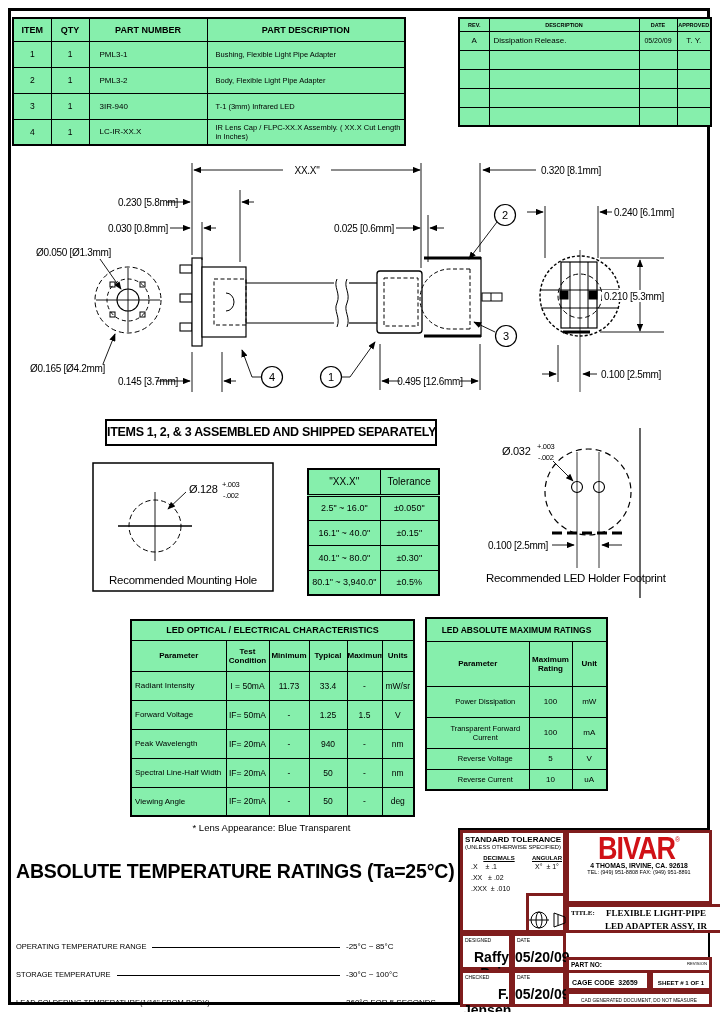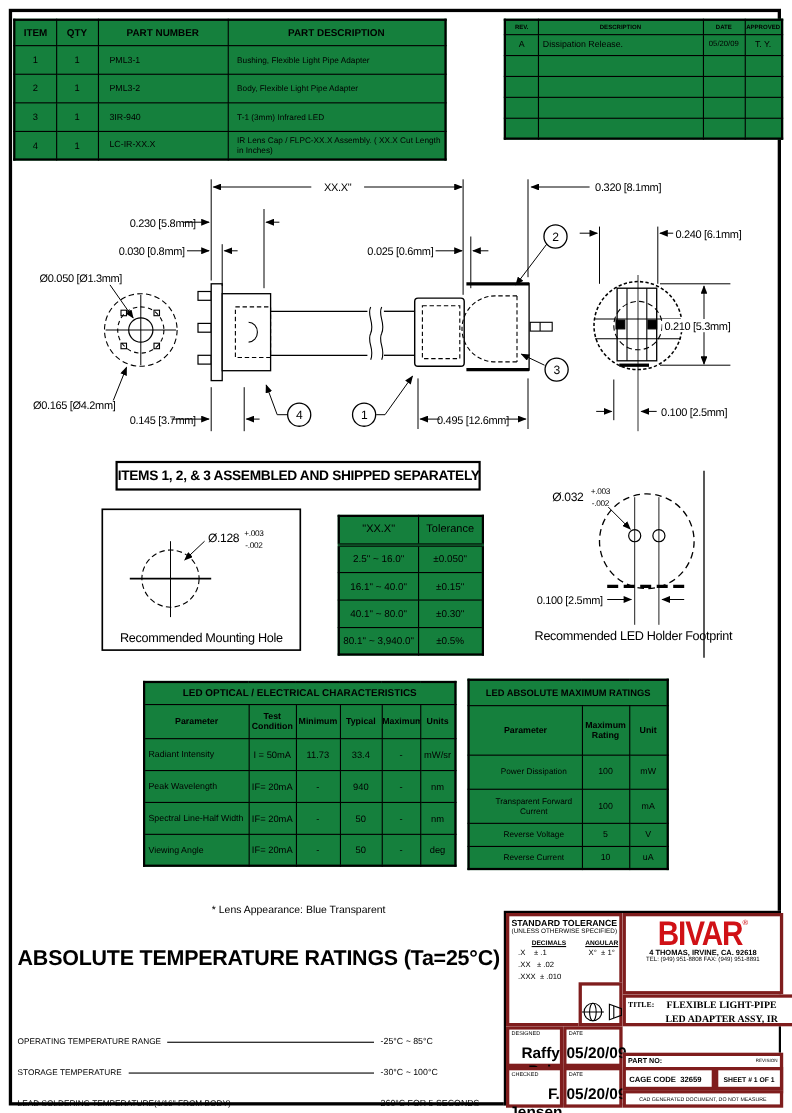"ITEM" table { background: #15803d -> #86efac }
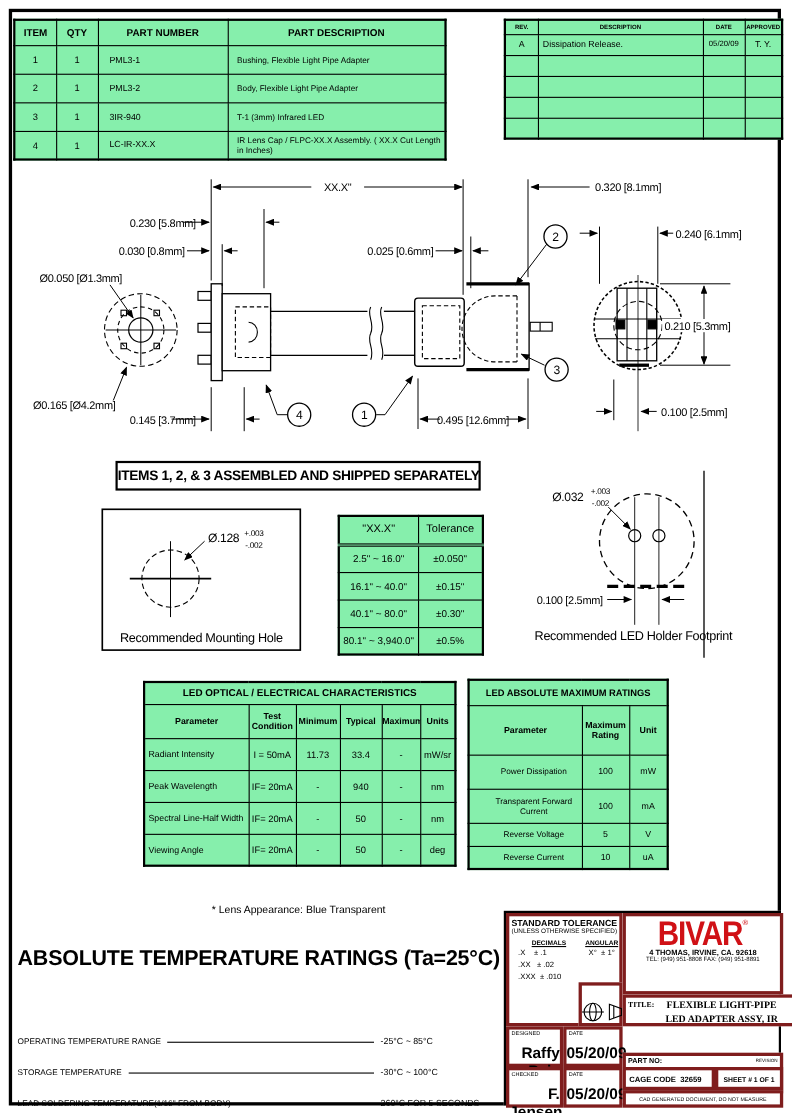"Forward Voltage" tr { html: none -> <tr> <td>Forward Voltage</td> <td>IF= 50mA</td> <td>-</td> <td>1.25</td> <td>1.5</td> <td>V</td> </tr> }
